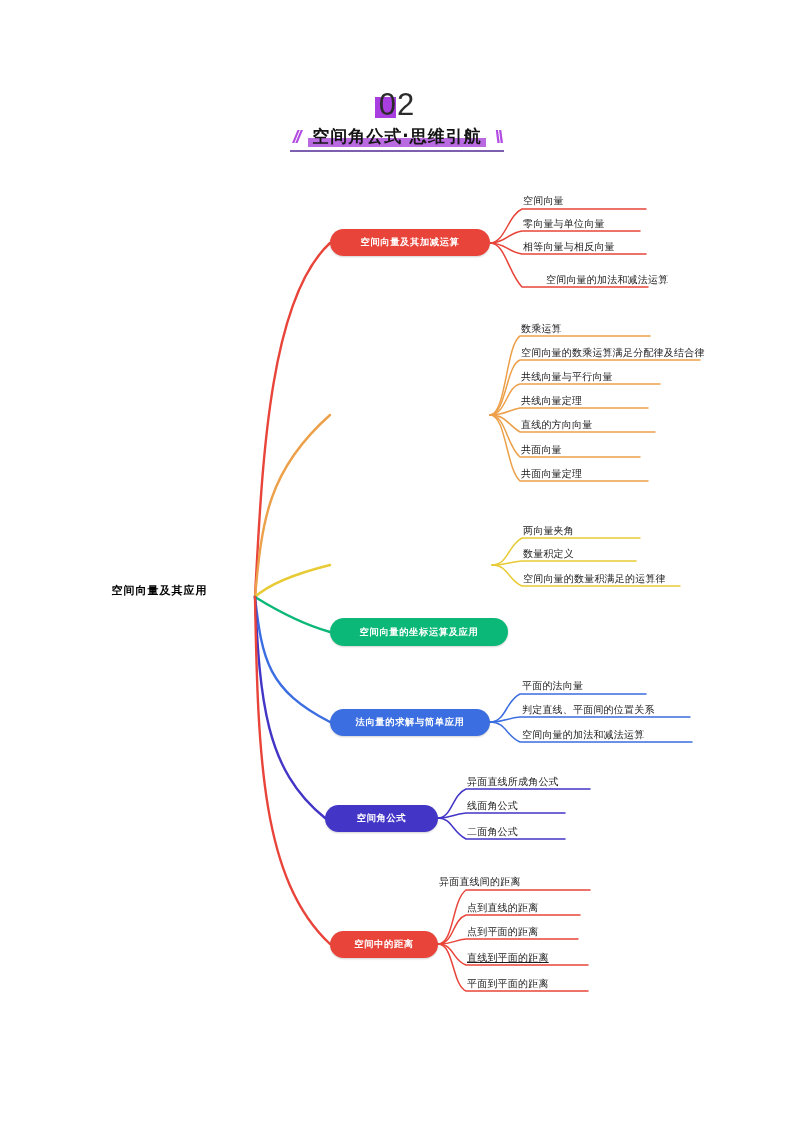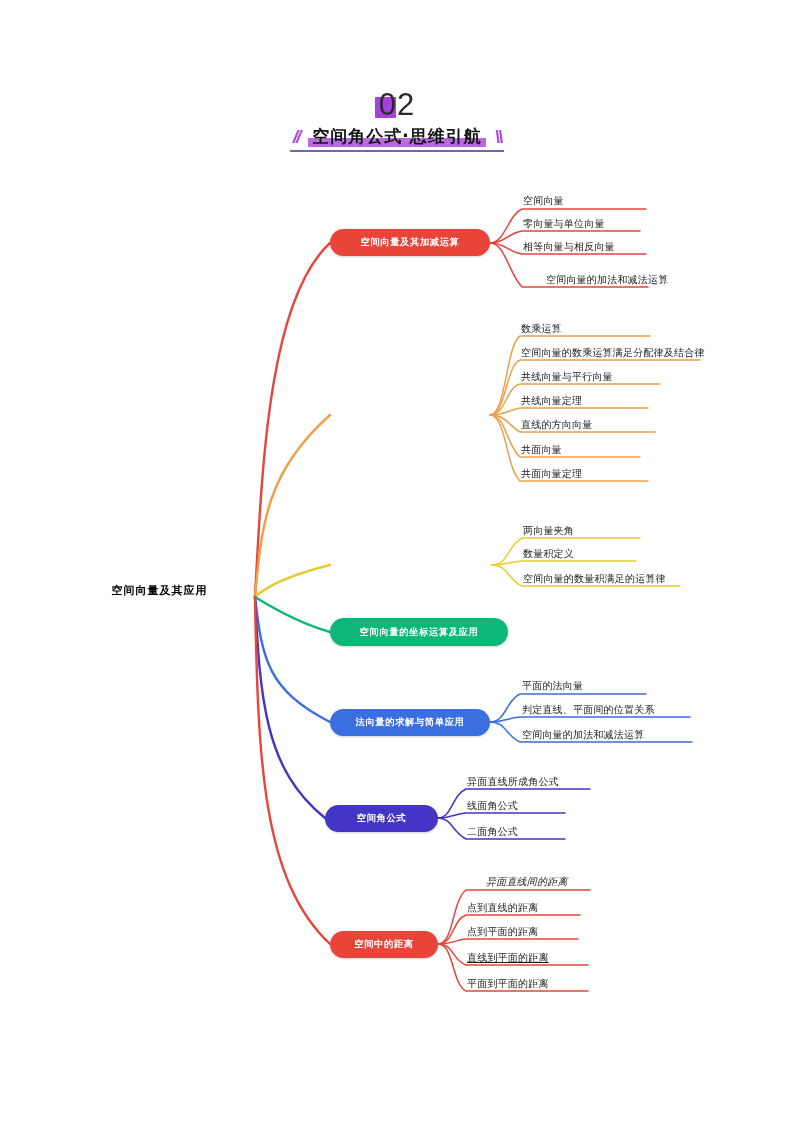"异面直线间的距离" div.leaf { font-style: italic -> none; left: 486px -> 439px }
